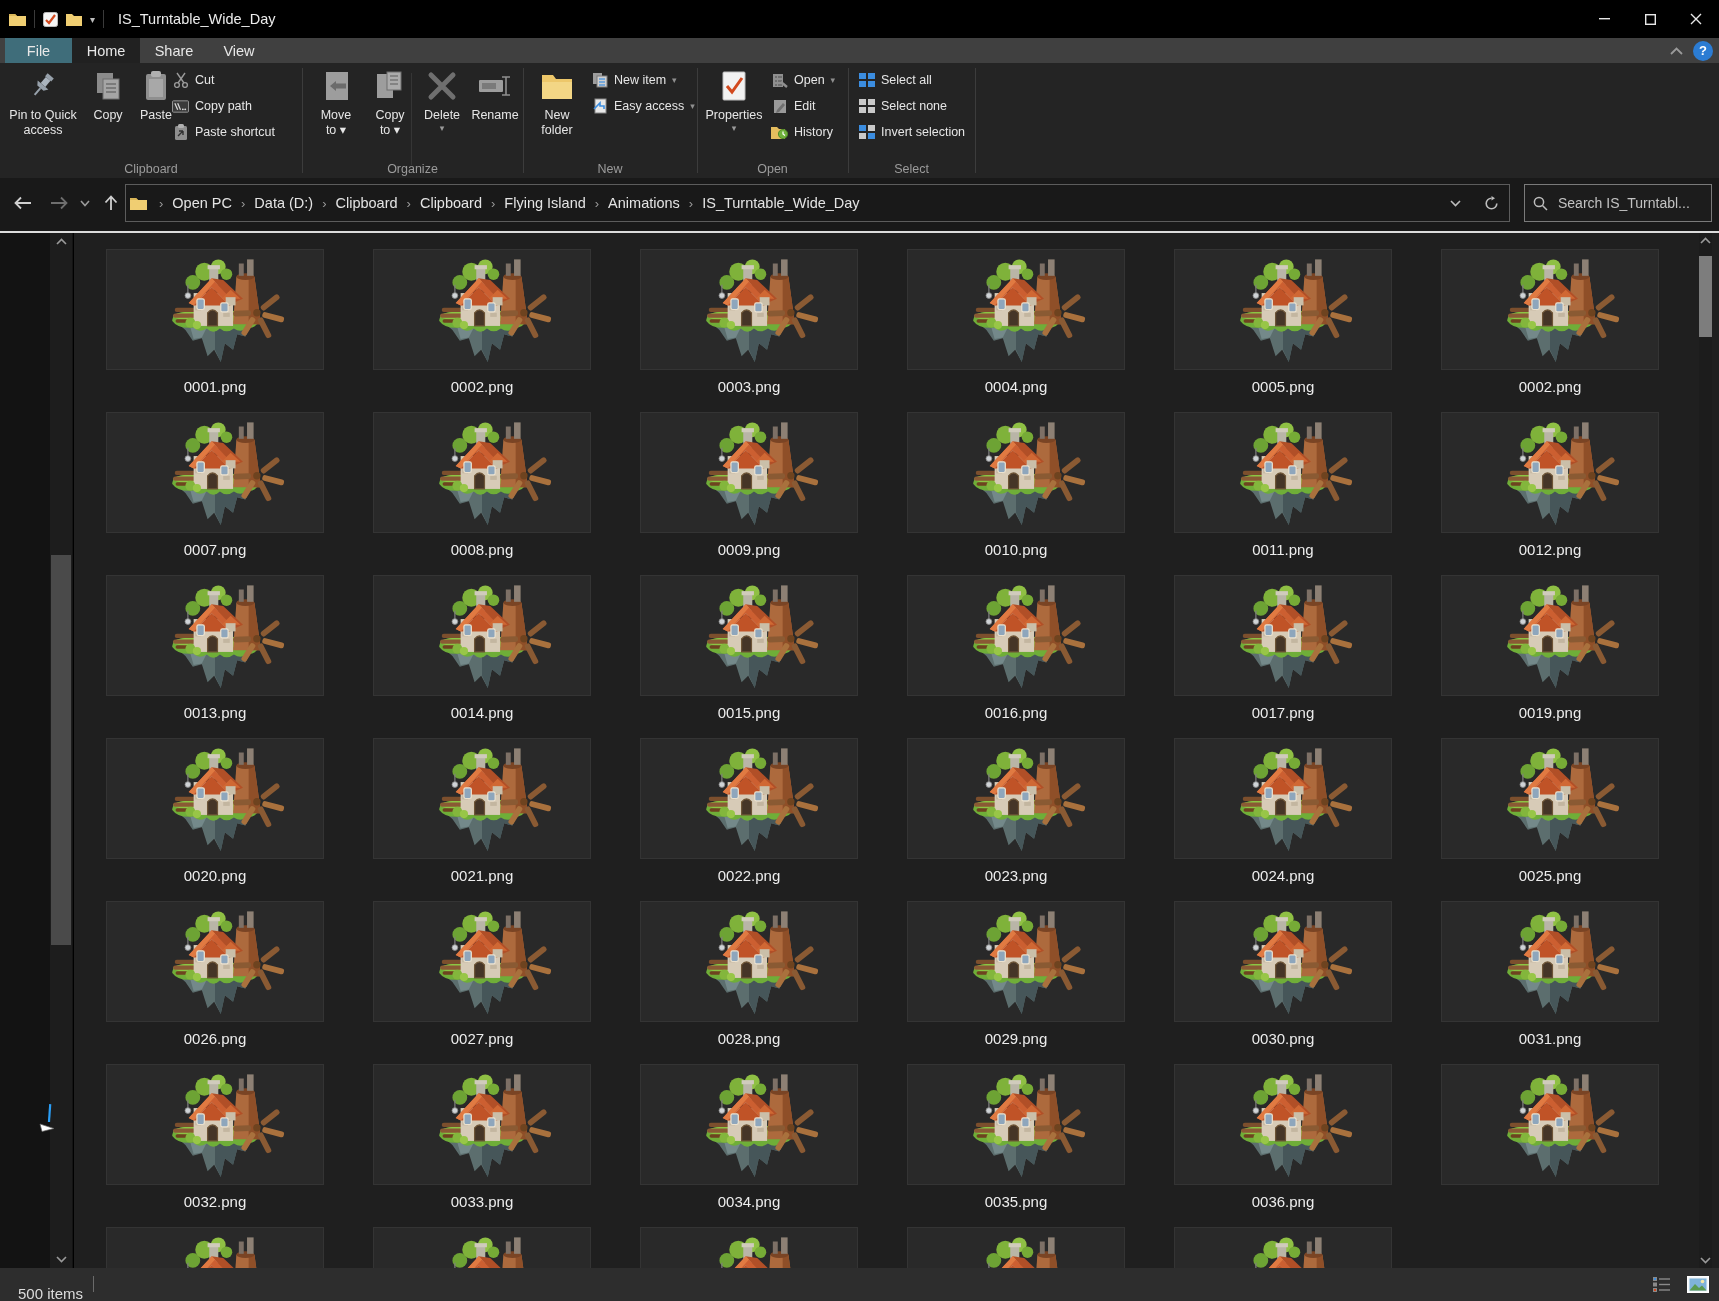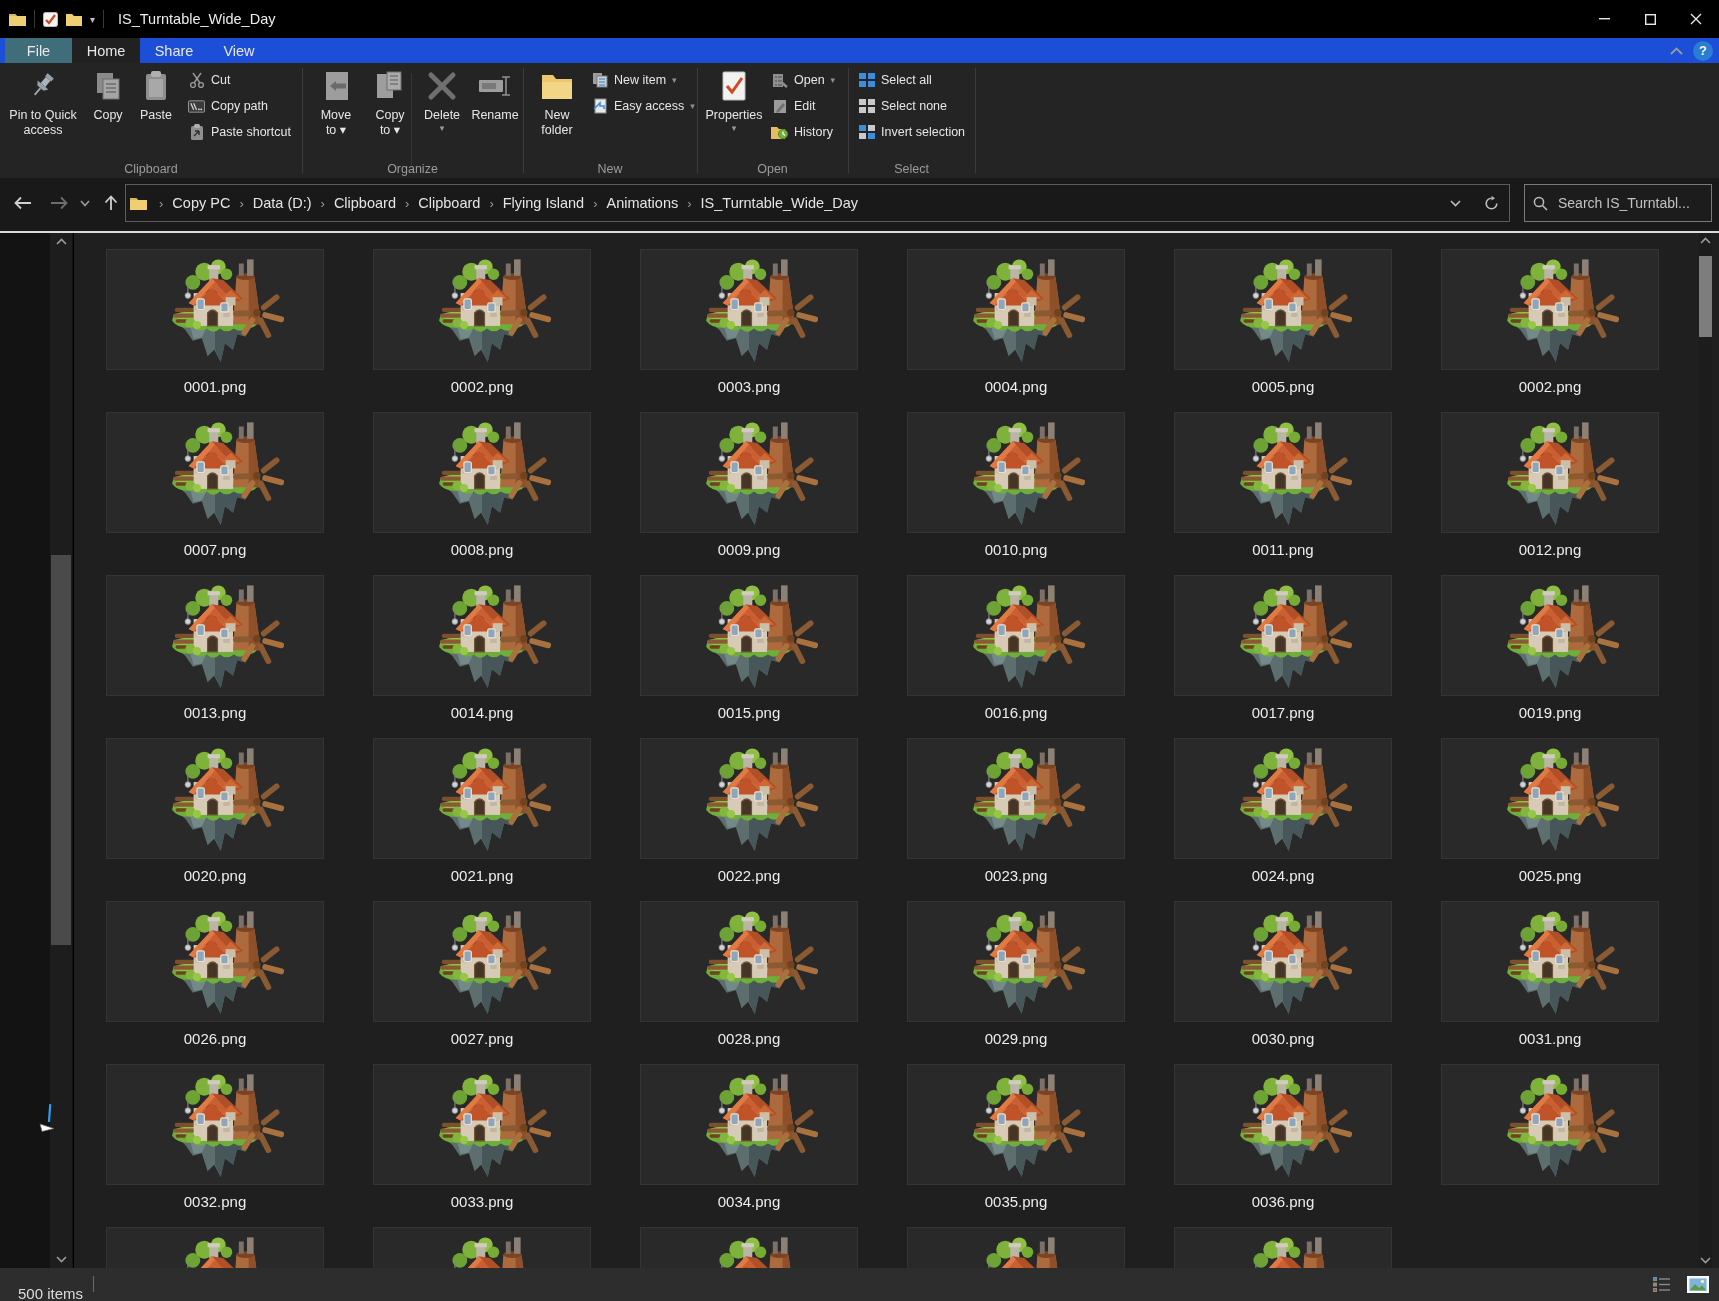"File" #tabsrow { background: #1d4ed8 -> #404040 }
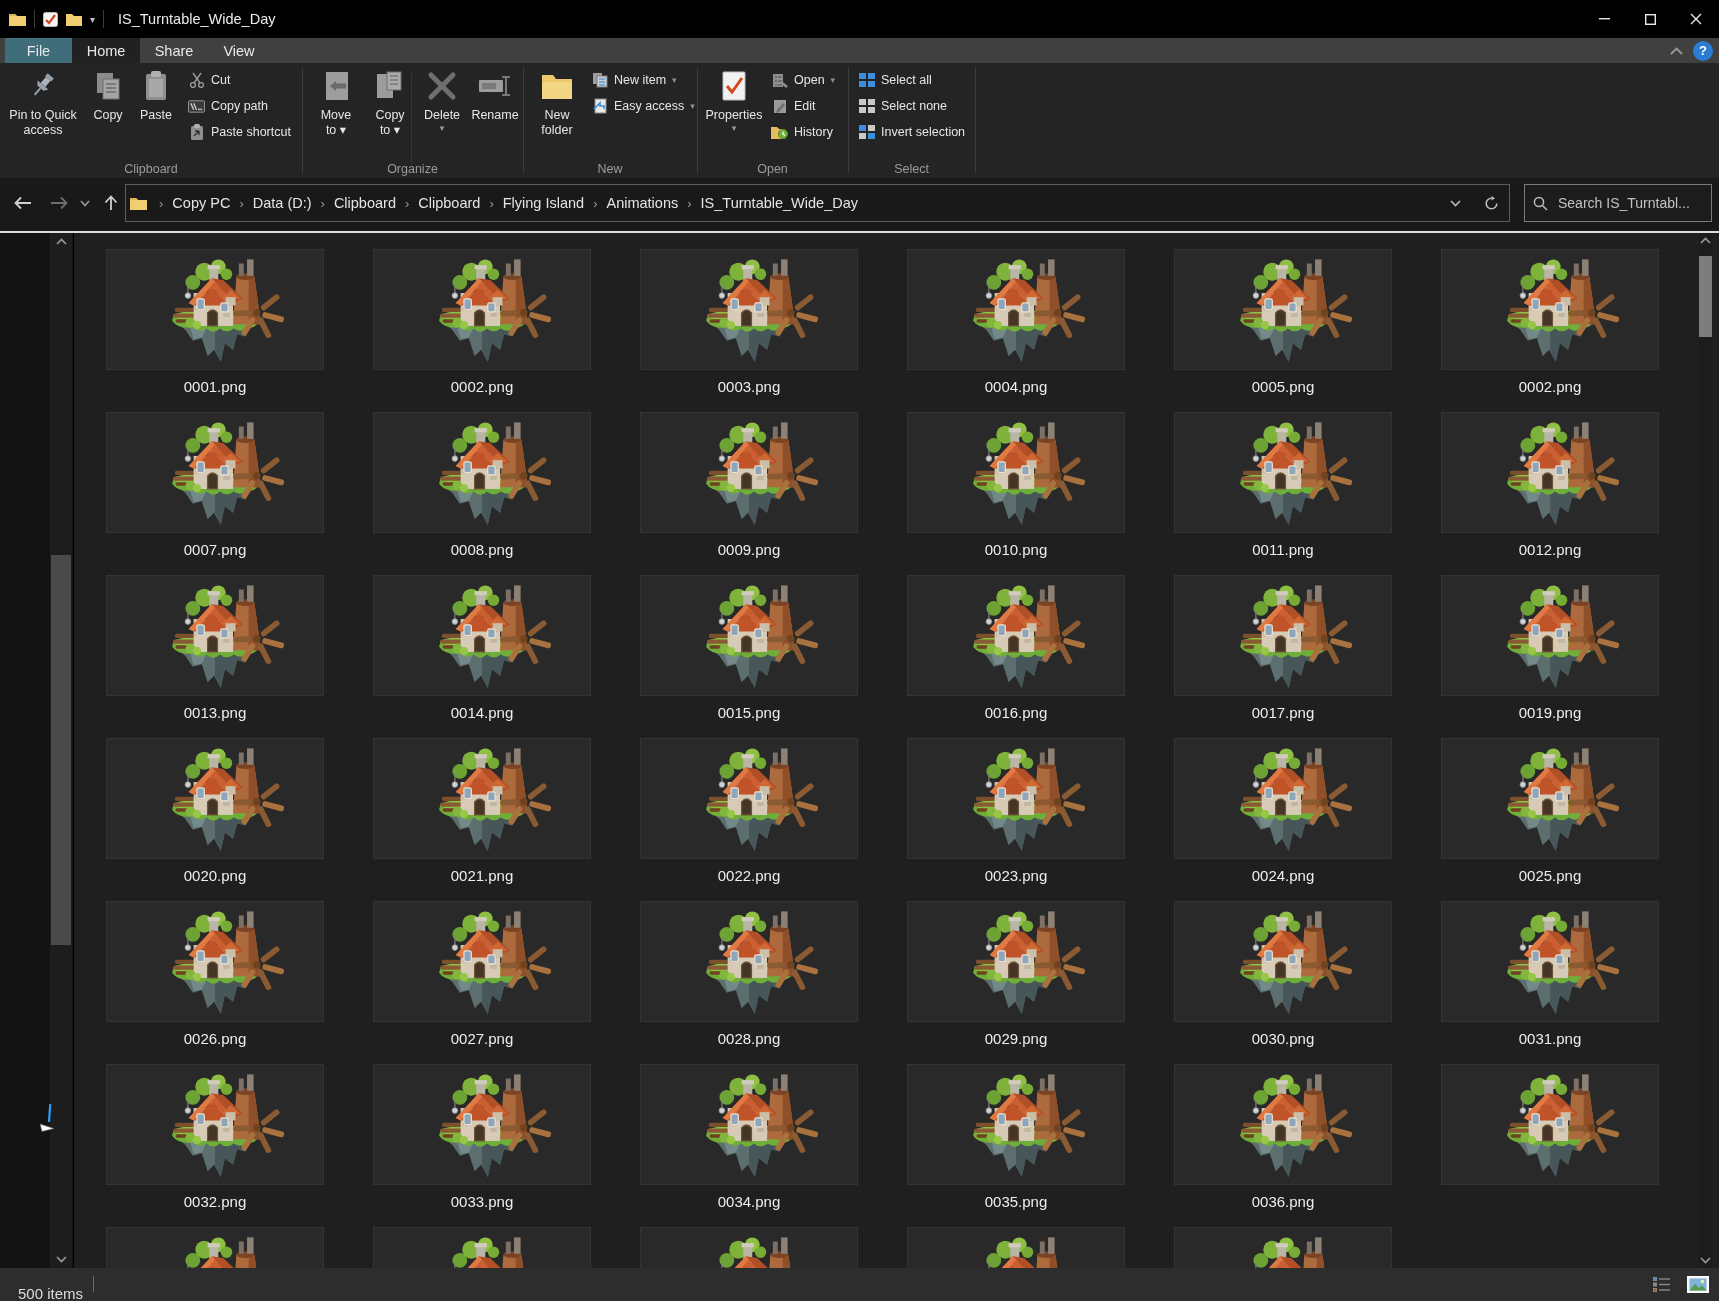"Cut" div.smallcol { left: 188px -> 172px }
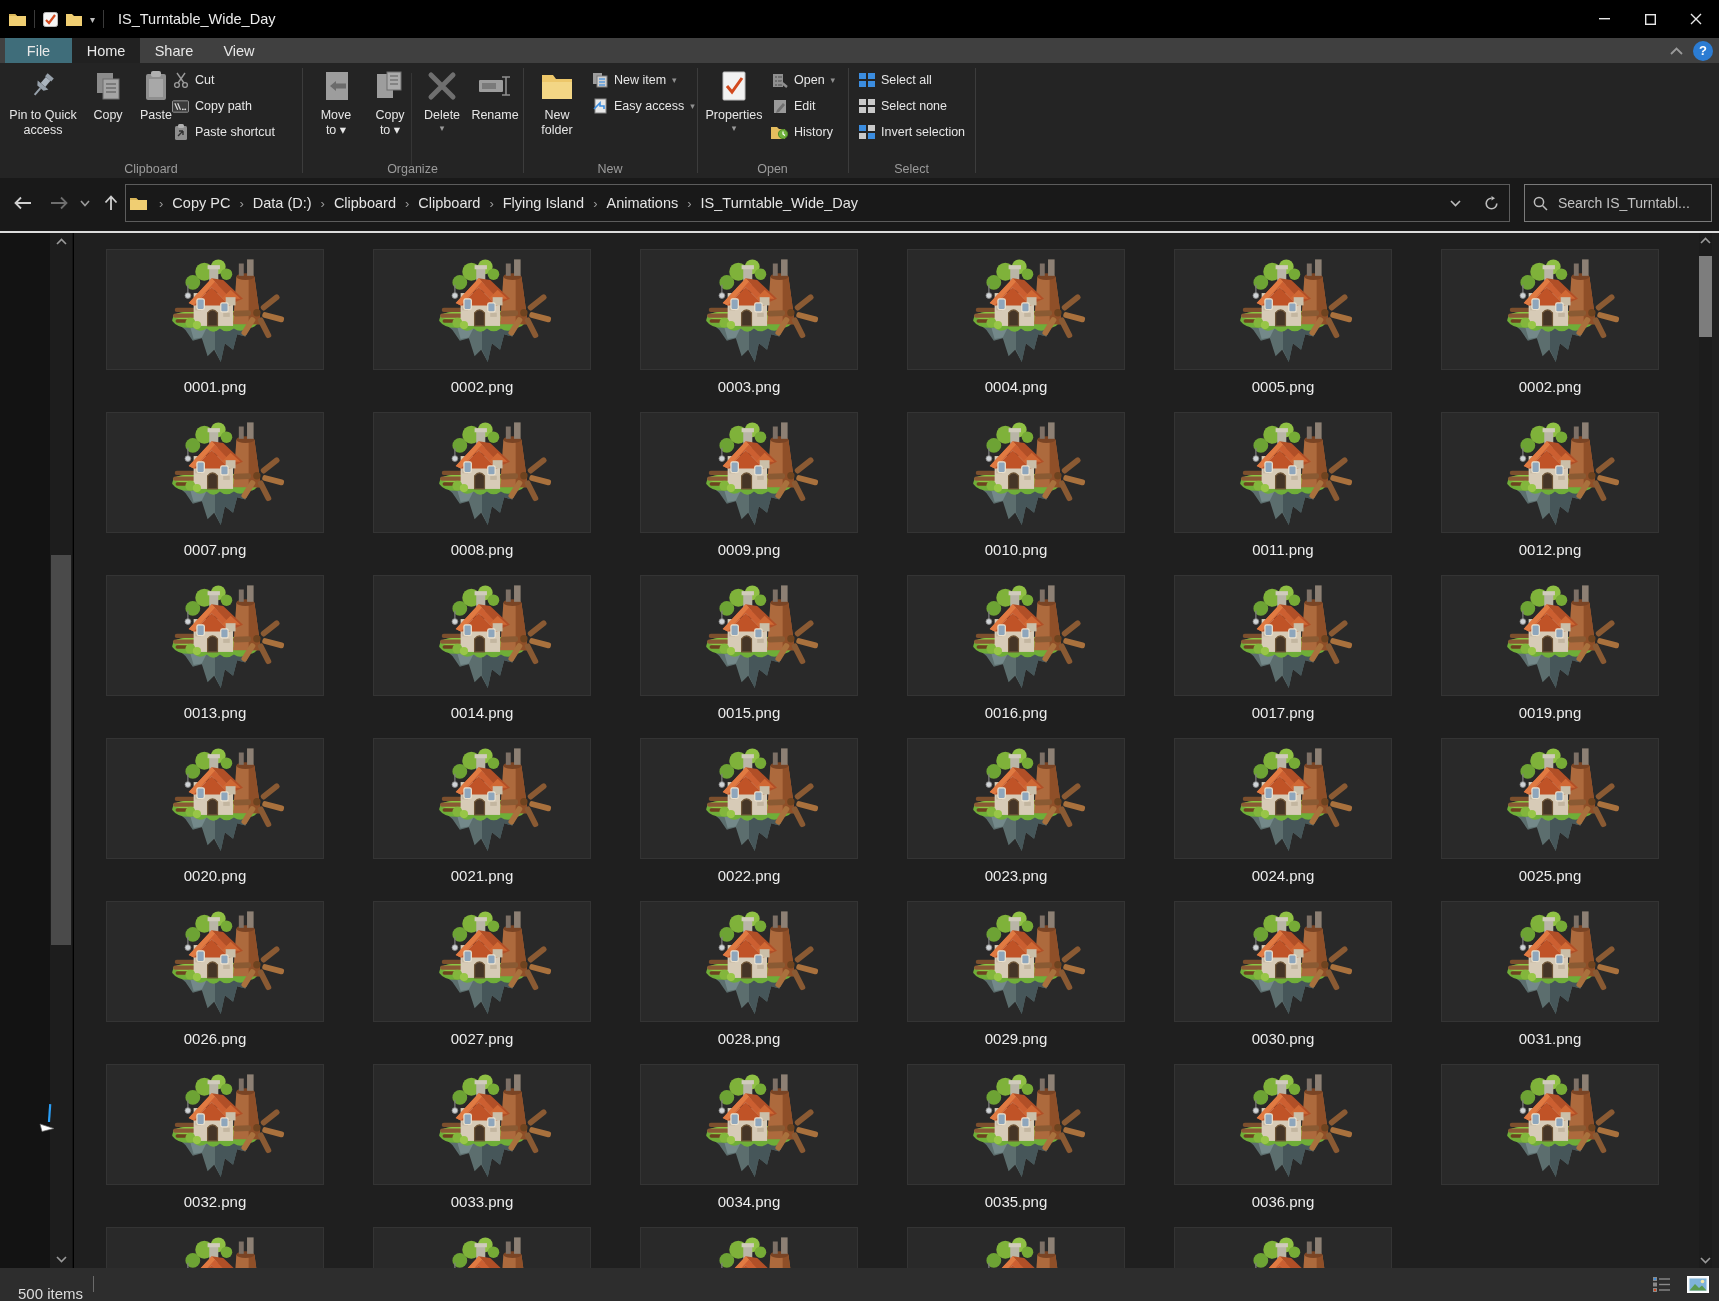"Copy PC" span.crumb { text: Copy -> Open }
